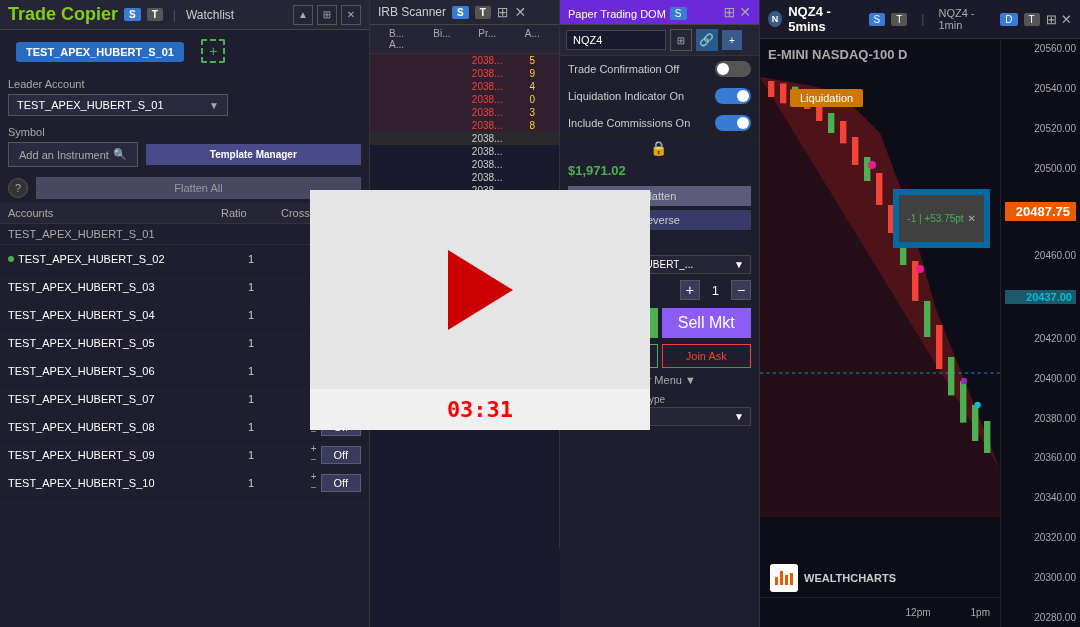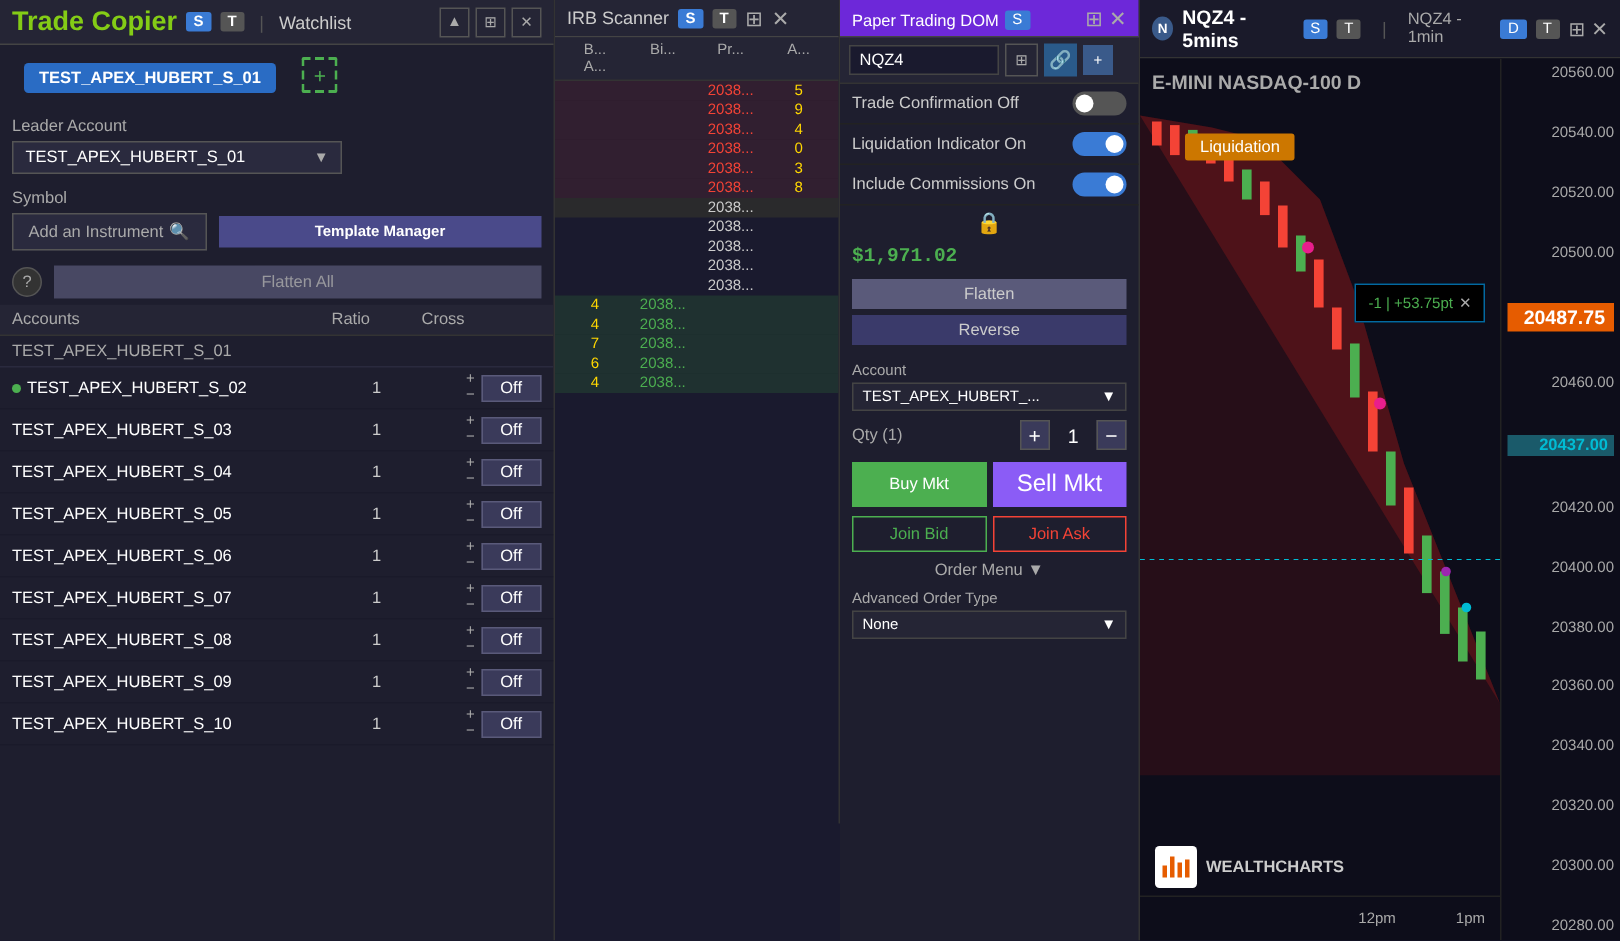"$1,971.02" .pnl-display { font-family: Liberation Mono, monospace -> none }
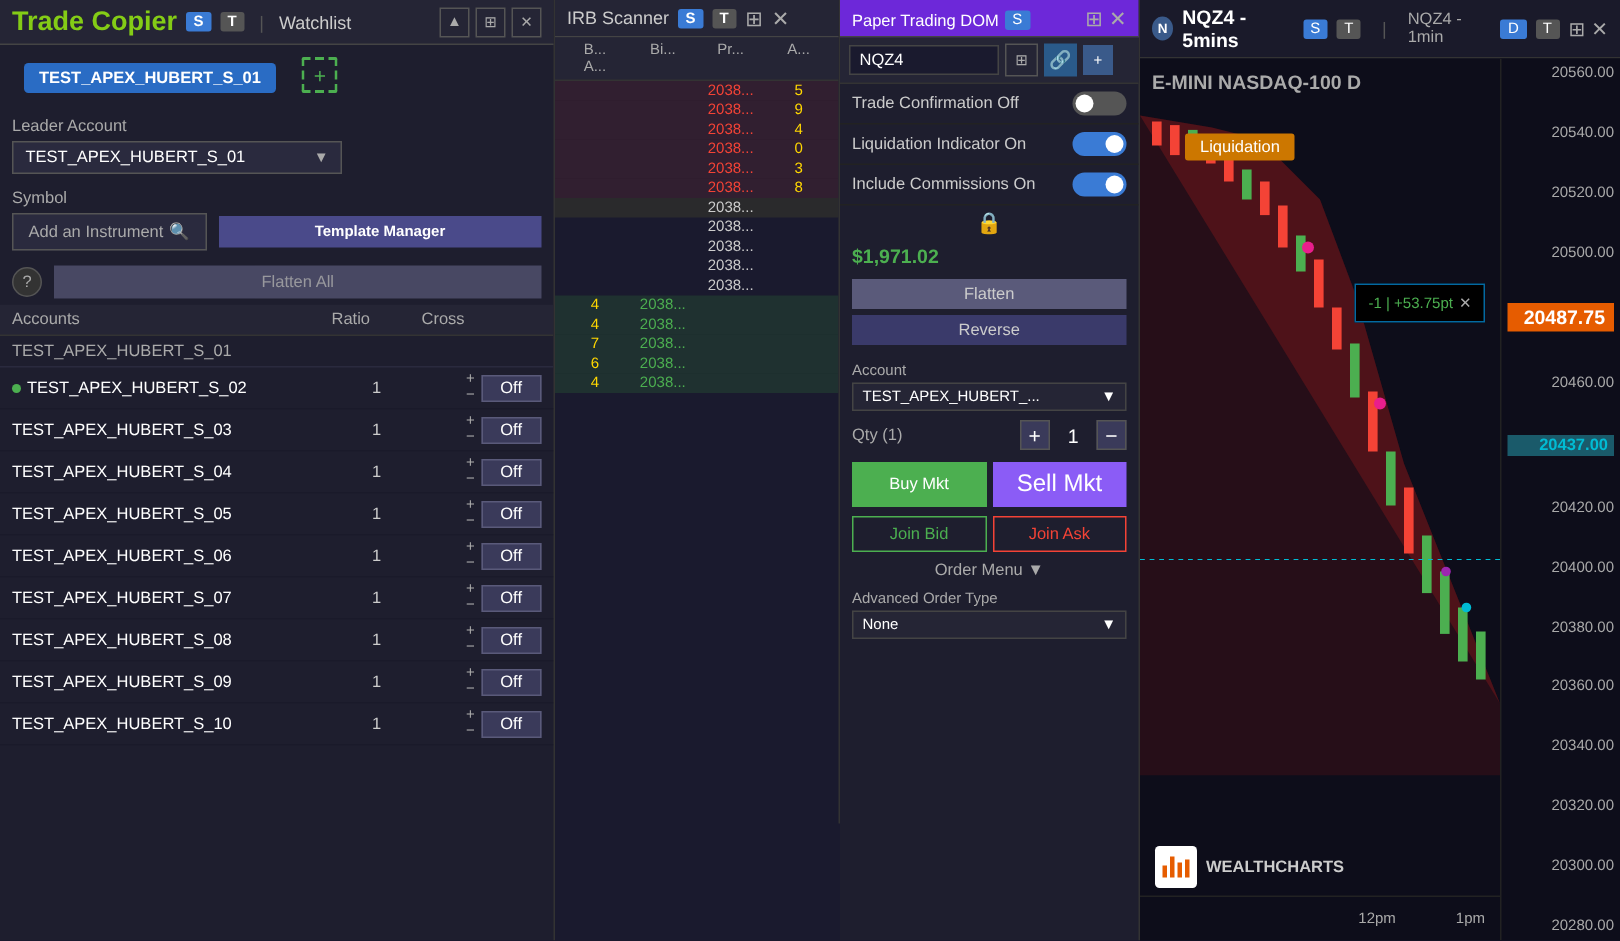"-1 | +53.75pt" .info-tag { background: #000000 -> #404040; border: 1px solid #0369a1 -> 6px solid #0369a1; padding: 6px 8px -> 18px 8px }
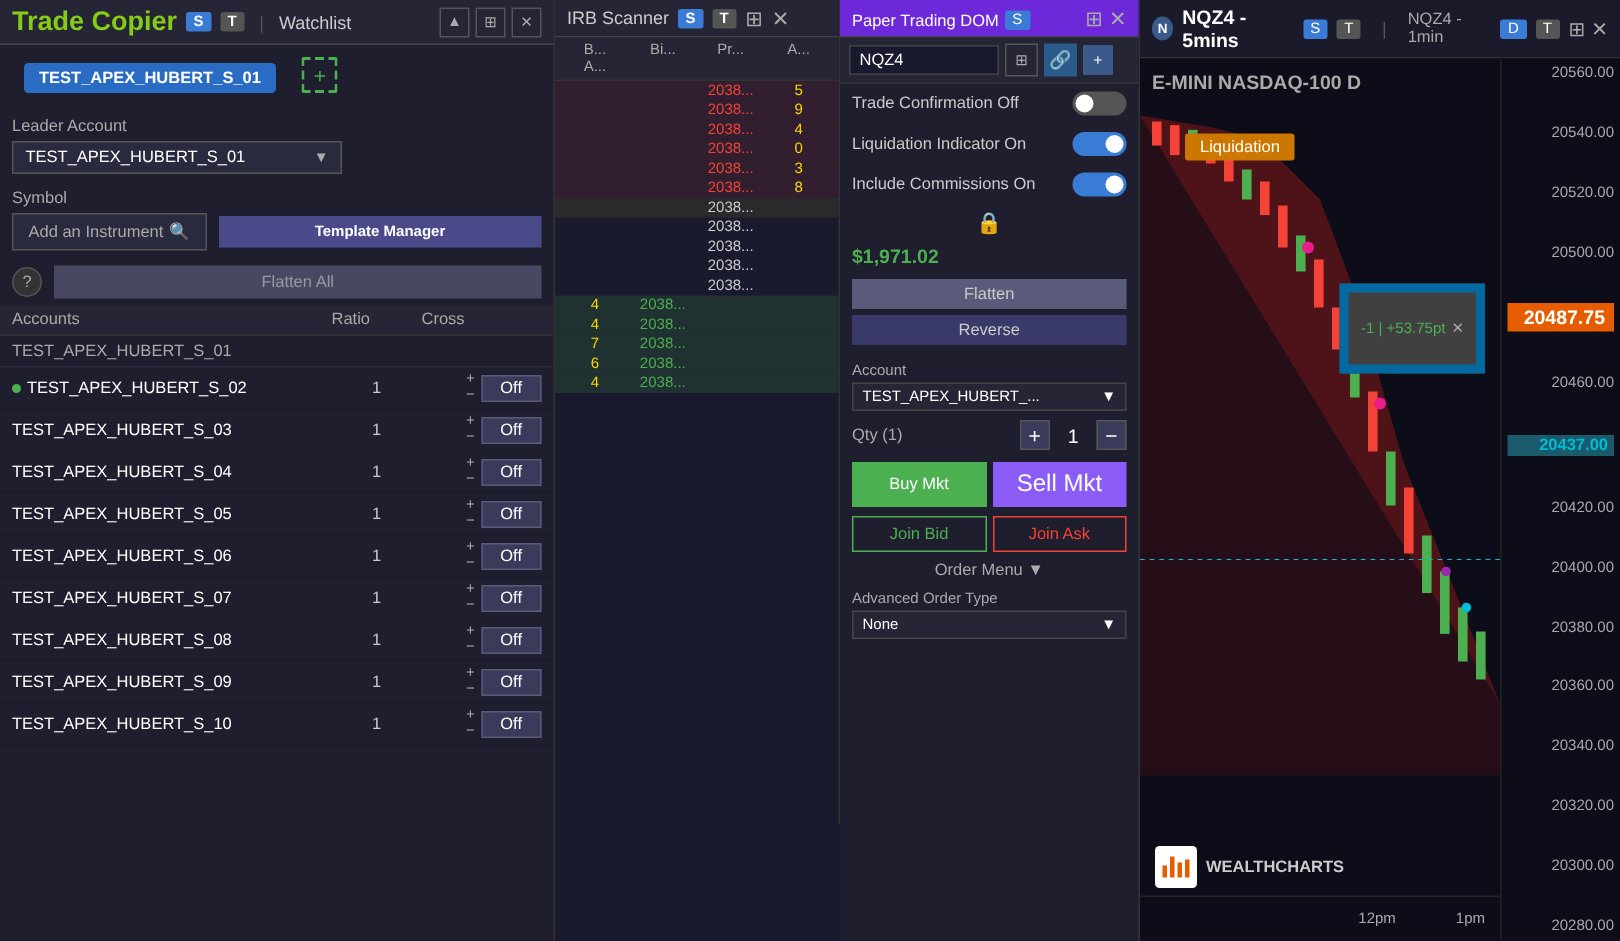"03:31" div.video-overlay { html: none -> <div> <div> <div></div> </div> <div>03:31</div> </div> }
